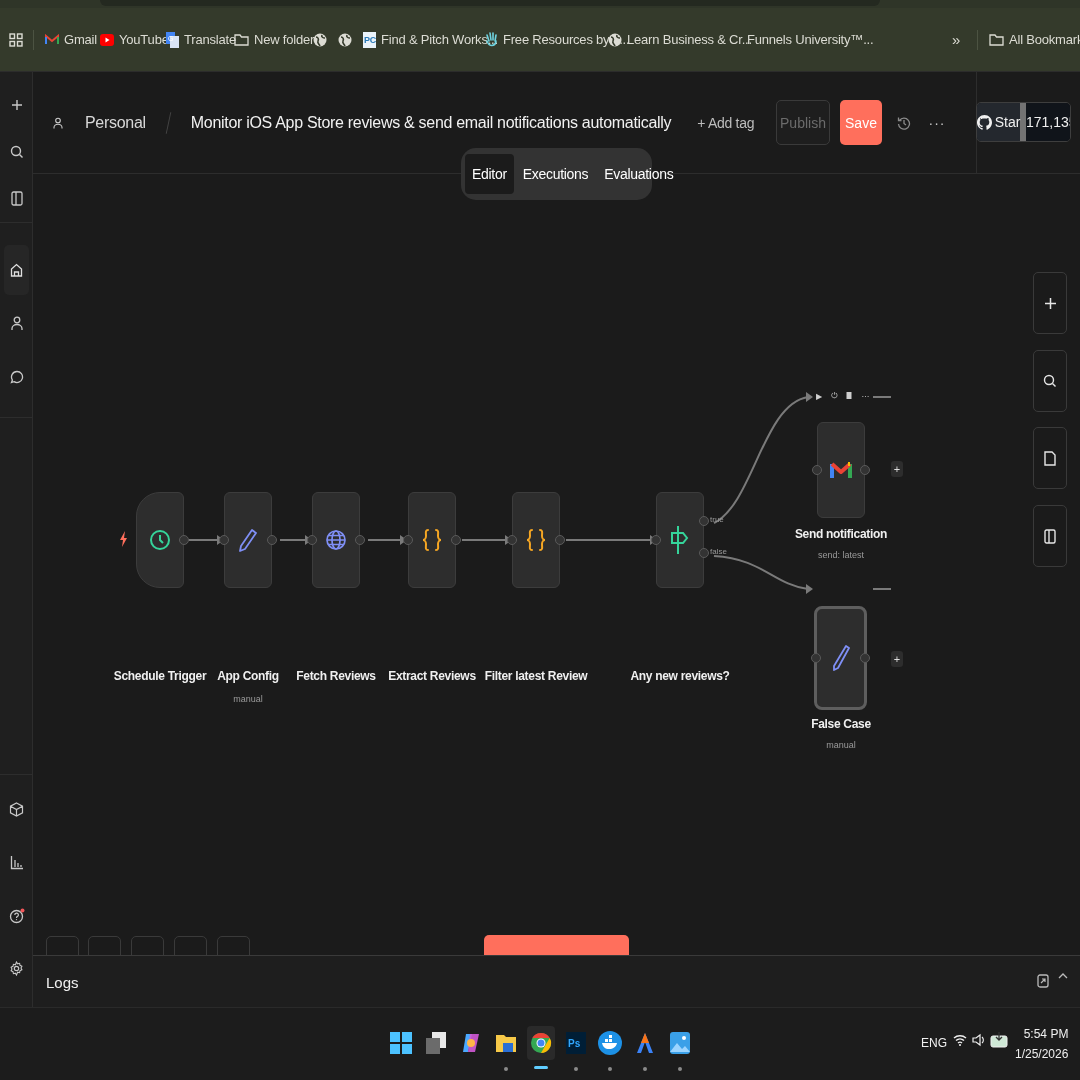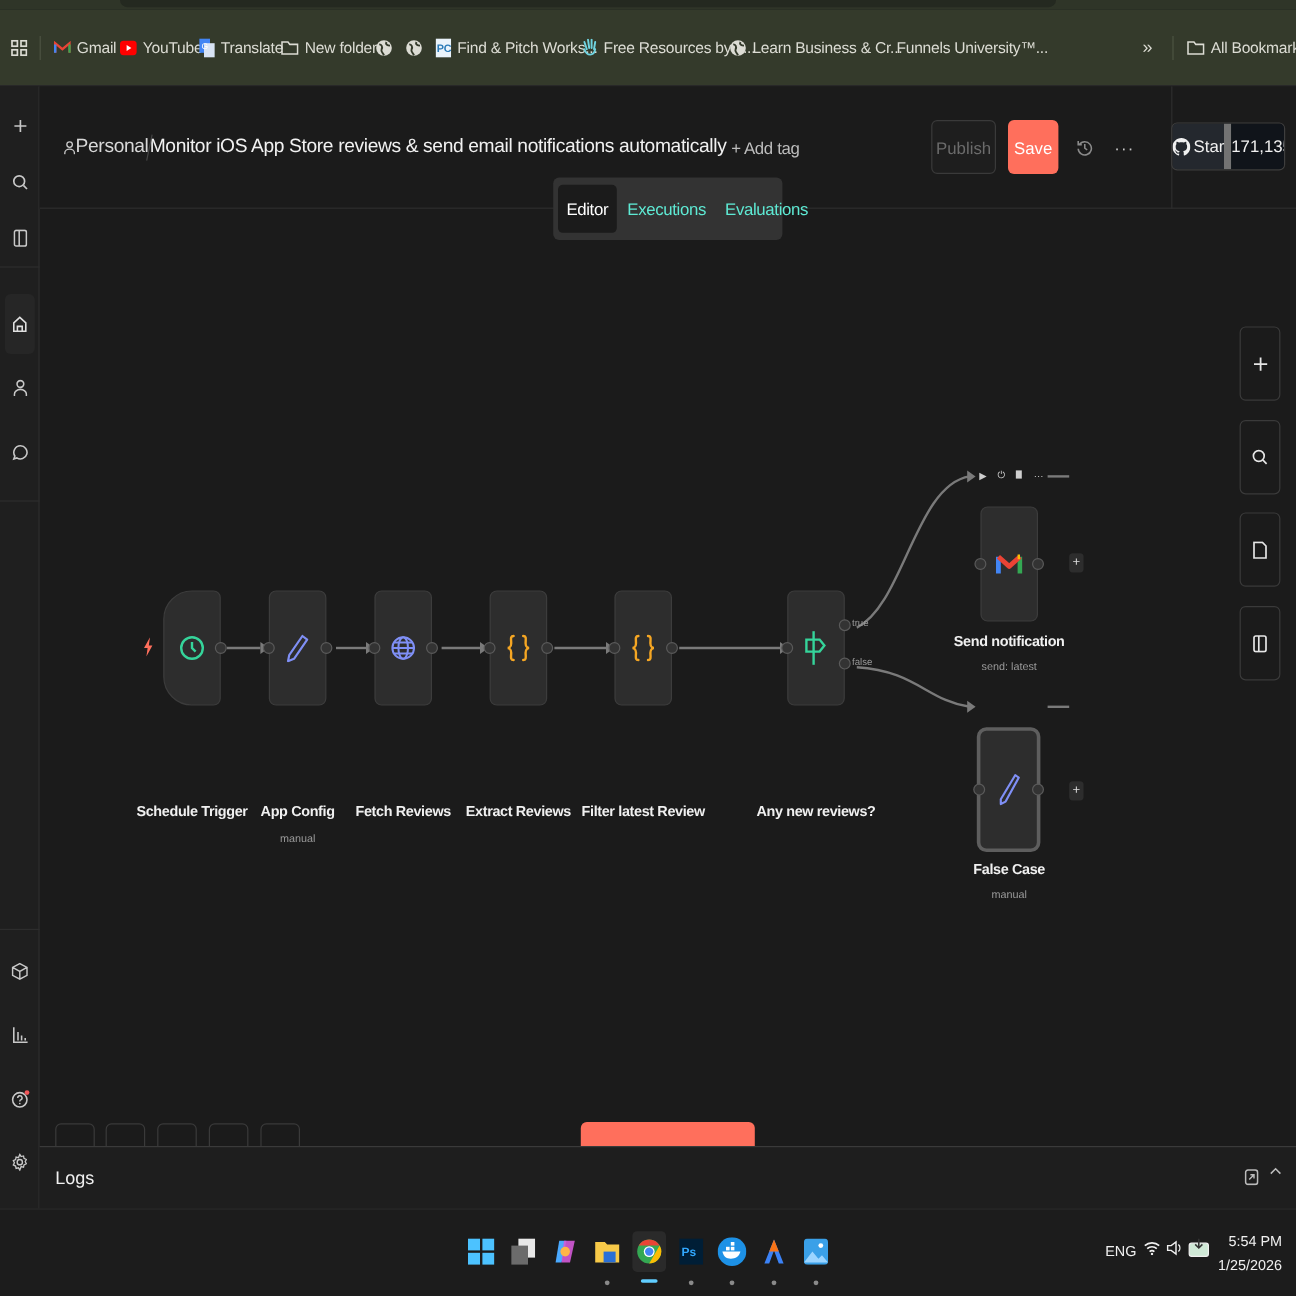"Personal" .crumb { gap: 0 -> 22px }
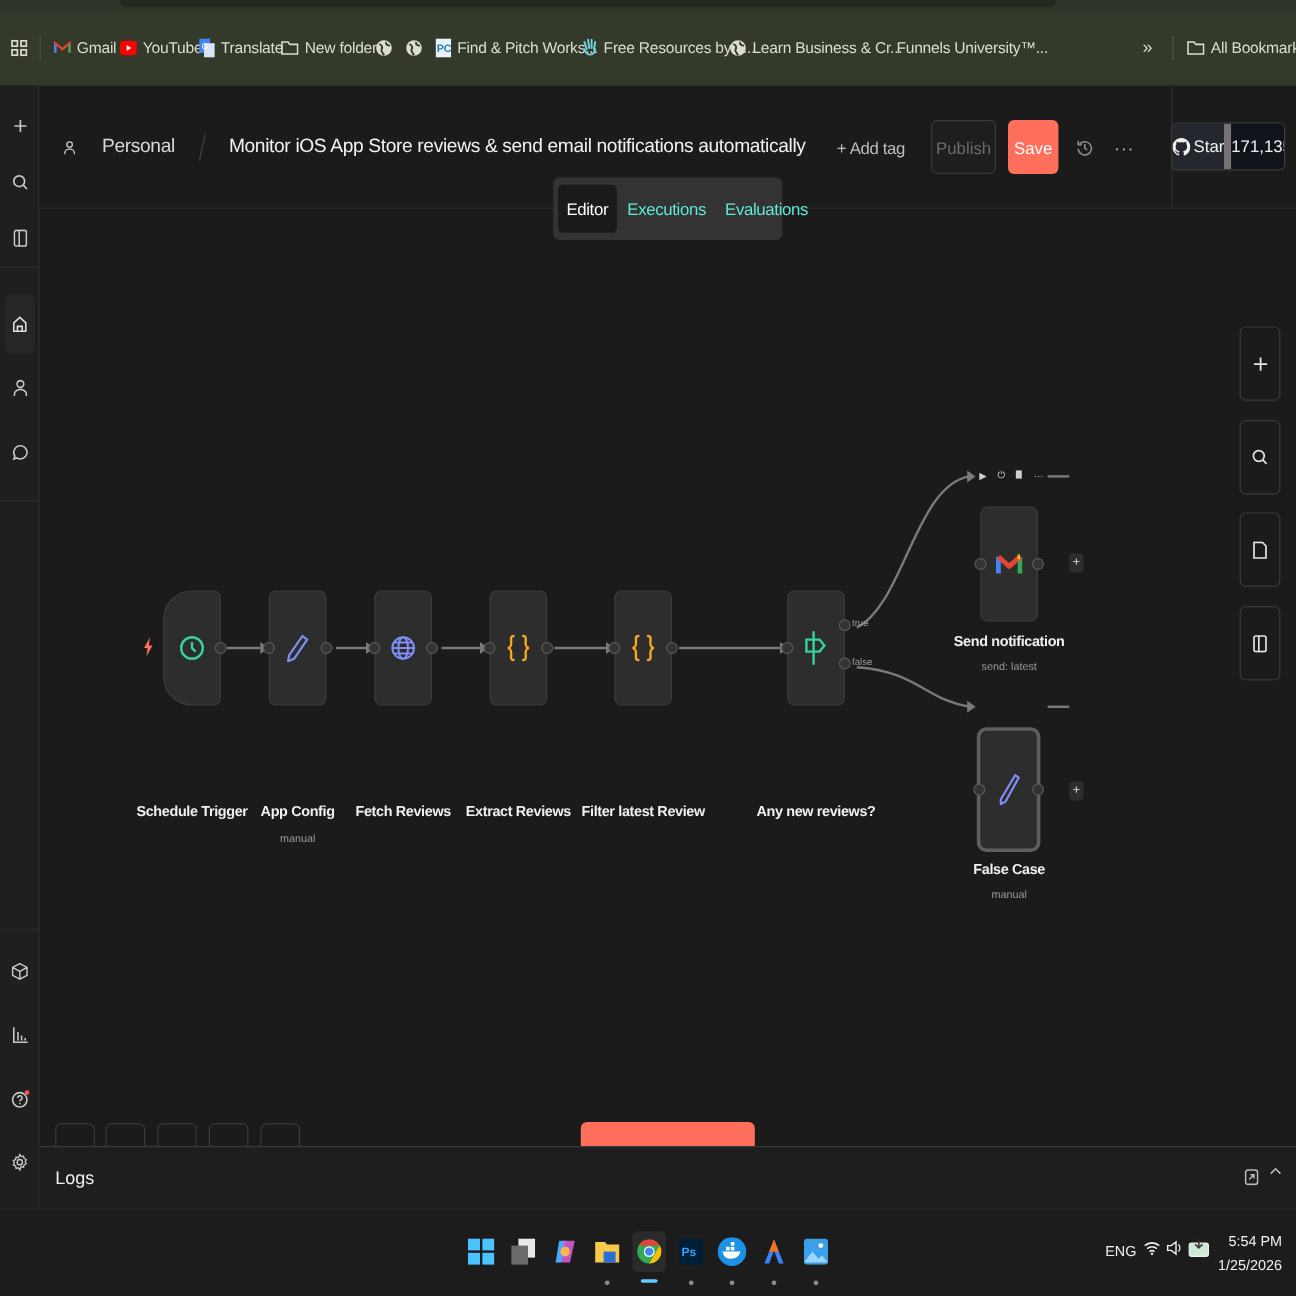"Editor" .tabs { border-radius: 5px -> 15px }
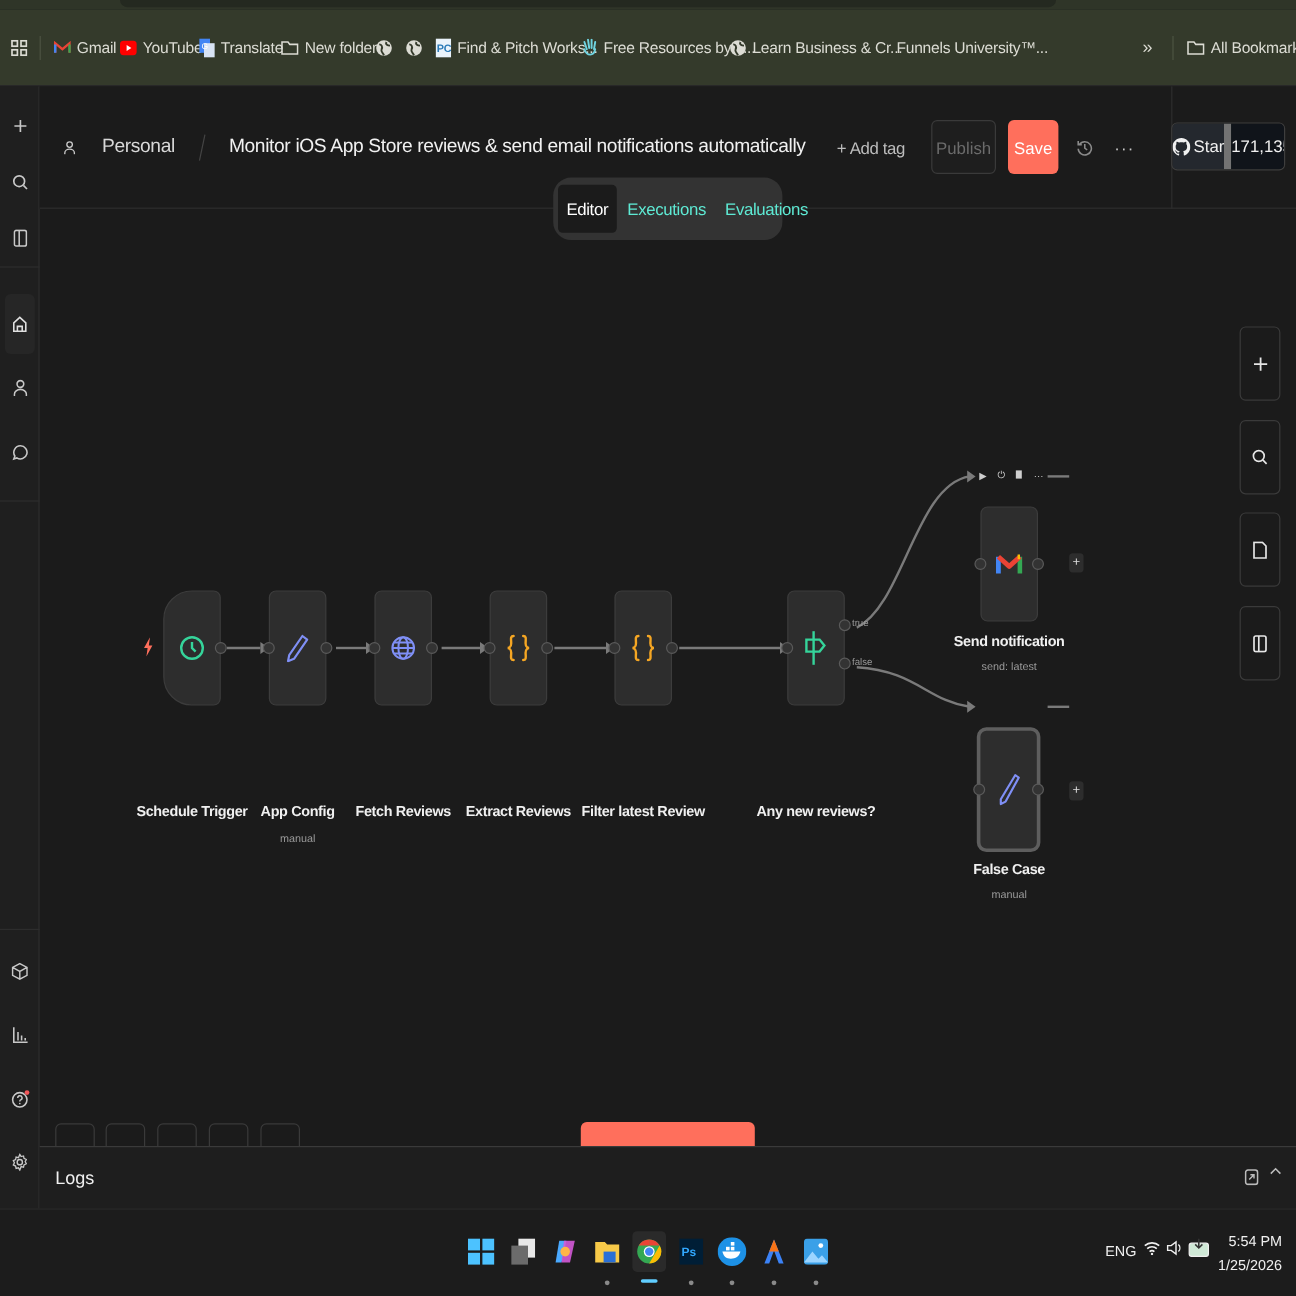"Executions" .tab { color: #5eead4 -> #ffffff }
